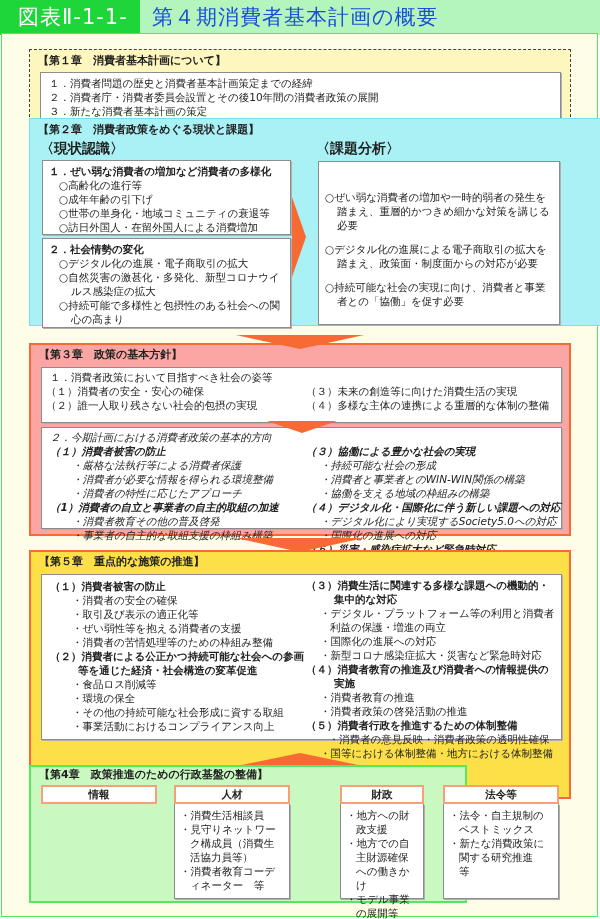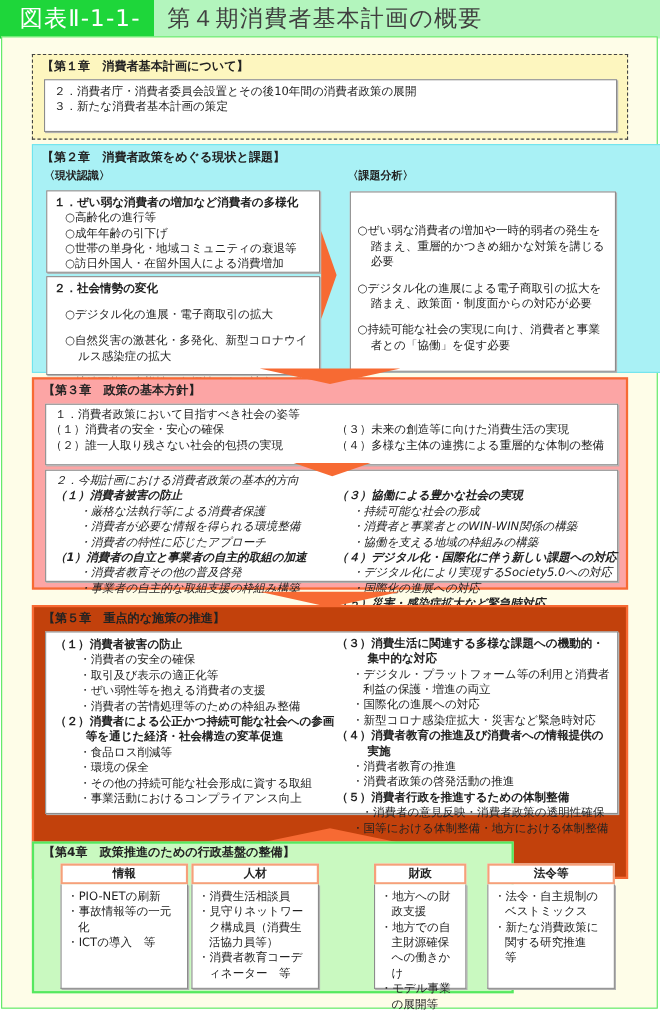"第４期消費者基本計画の概要" .header .fig-title { color: #404040 -> #1d4ed8 }
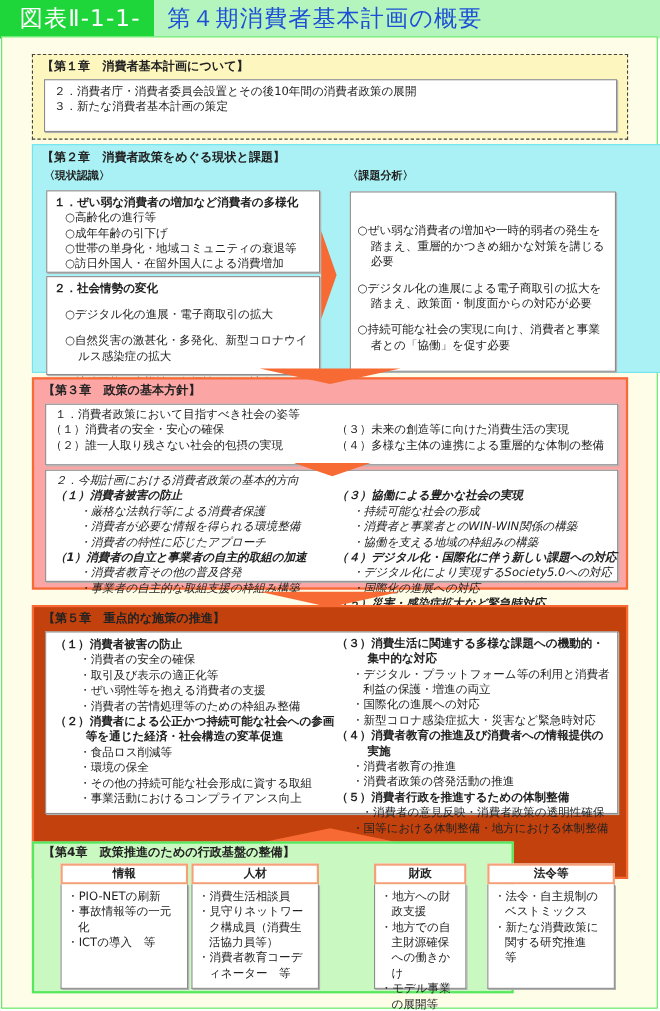"１．消費者問題の歴史と消費者基本計画策定までの経緯" div { html: none -> <div>１．消費者問題の歴史と消費者基本計画策定までの経緯</div> }
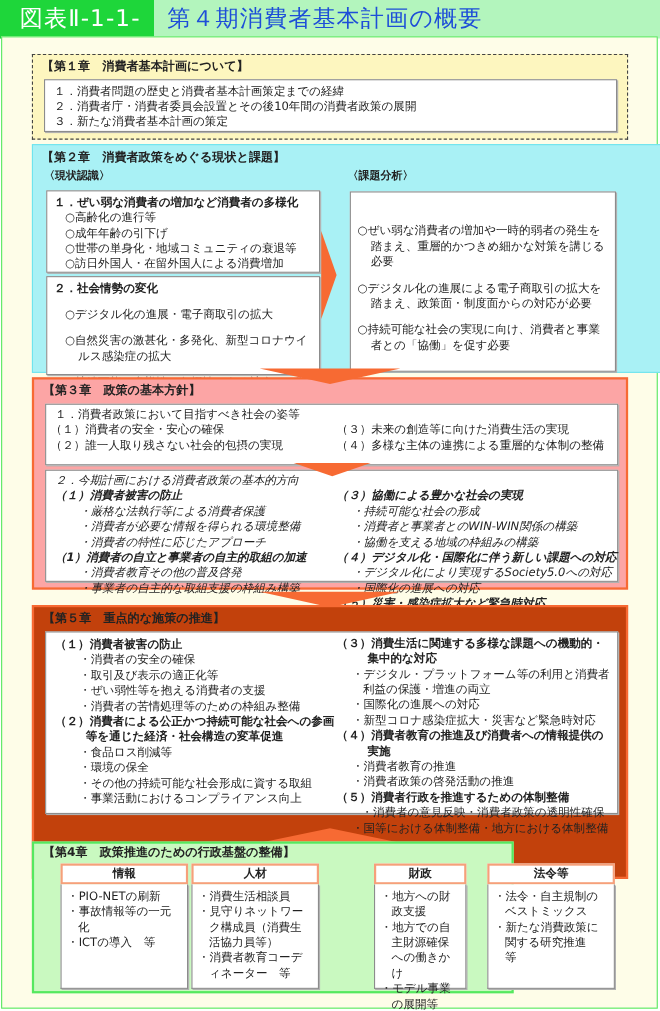"【第２章 消費者政策をめぐる現状と課題】" .ch2 { top: 131px -> 118px }
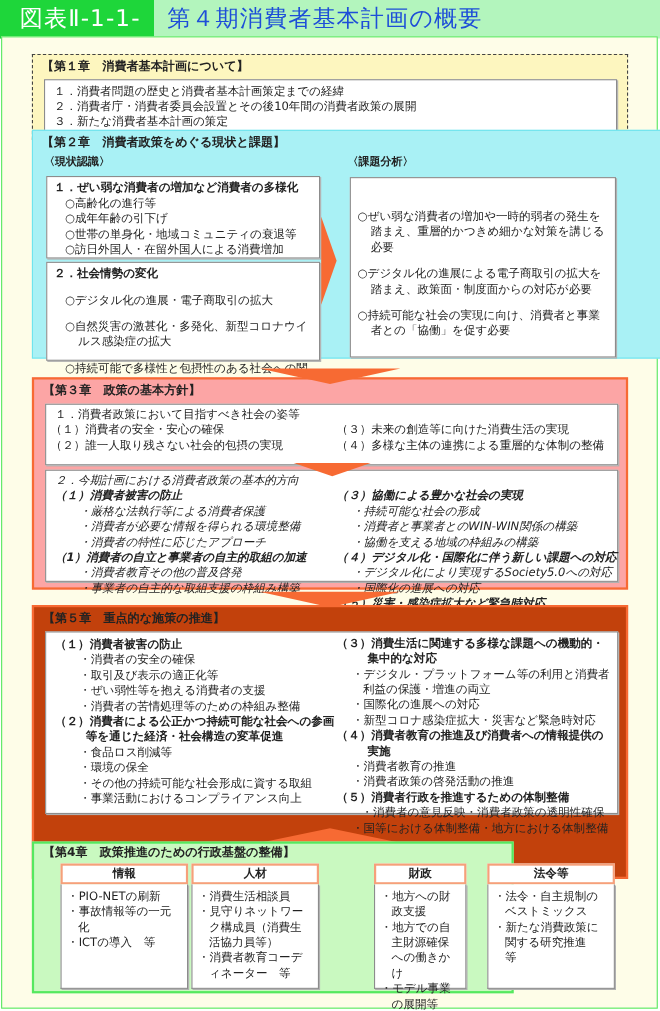"〈現状認識〉" .sub-label { font-size: 10px -> 14px }
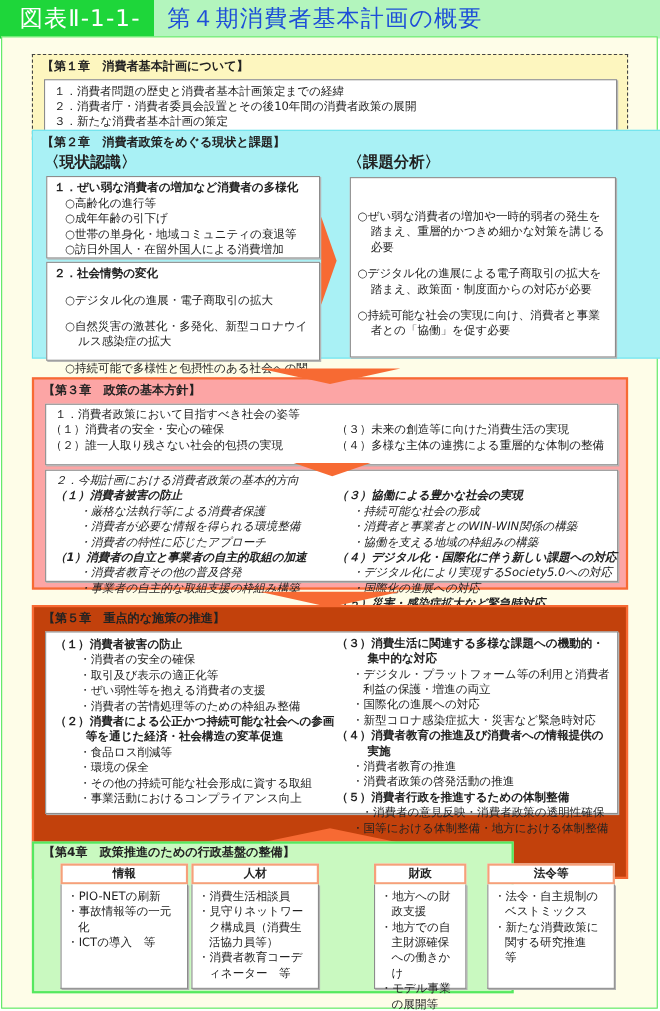"○デジタル化の進展・電子商取引の拡大" .circ { margin-top: 10px -> none }
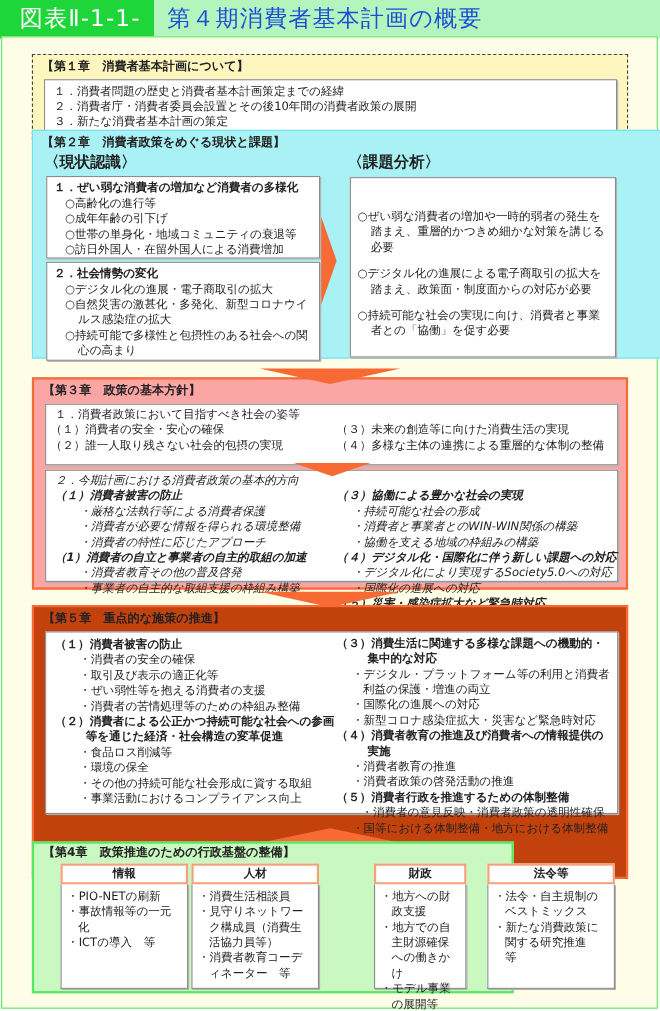"【第５章 重点的な施策の推進】" .ch5 { background: #c2410c -> #fde047 }
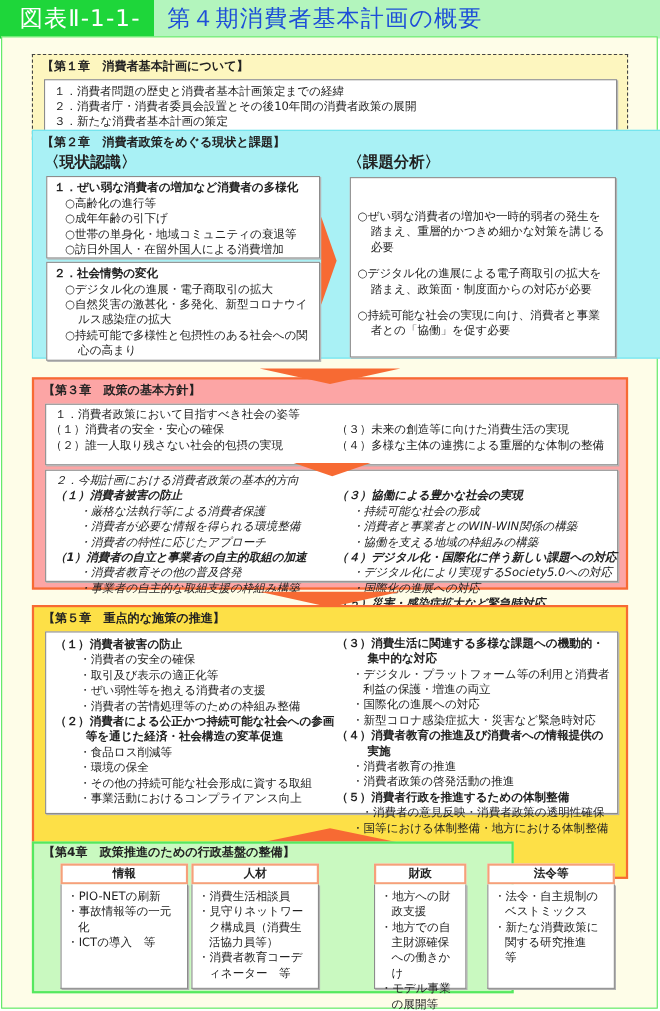"情報" div.pill { left: 24px -> 10px }
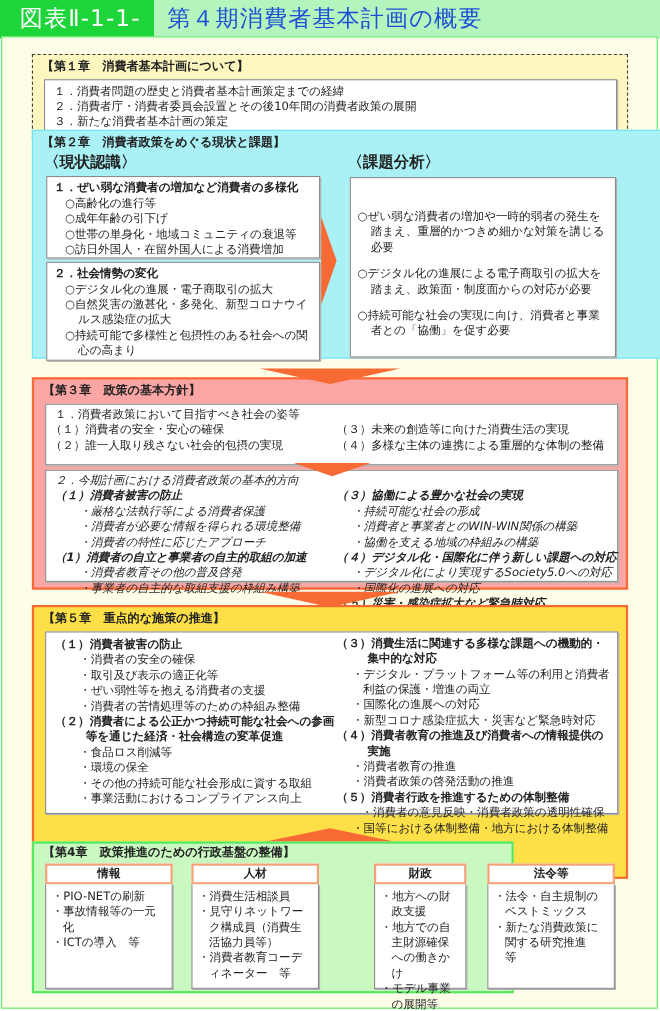"・PIO-NETの刷新" div.bd { html: <div> <div>・PIO-NETの刷新</div> <div>・事故情報等の一元化</div> <div>・ICTの導入 等</div> </div> -> none }
